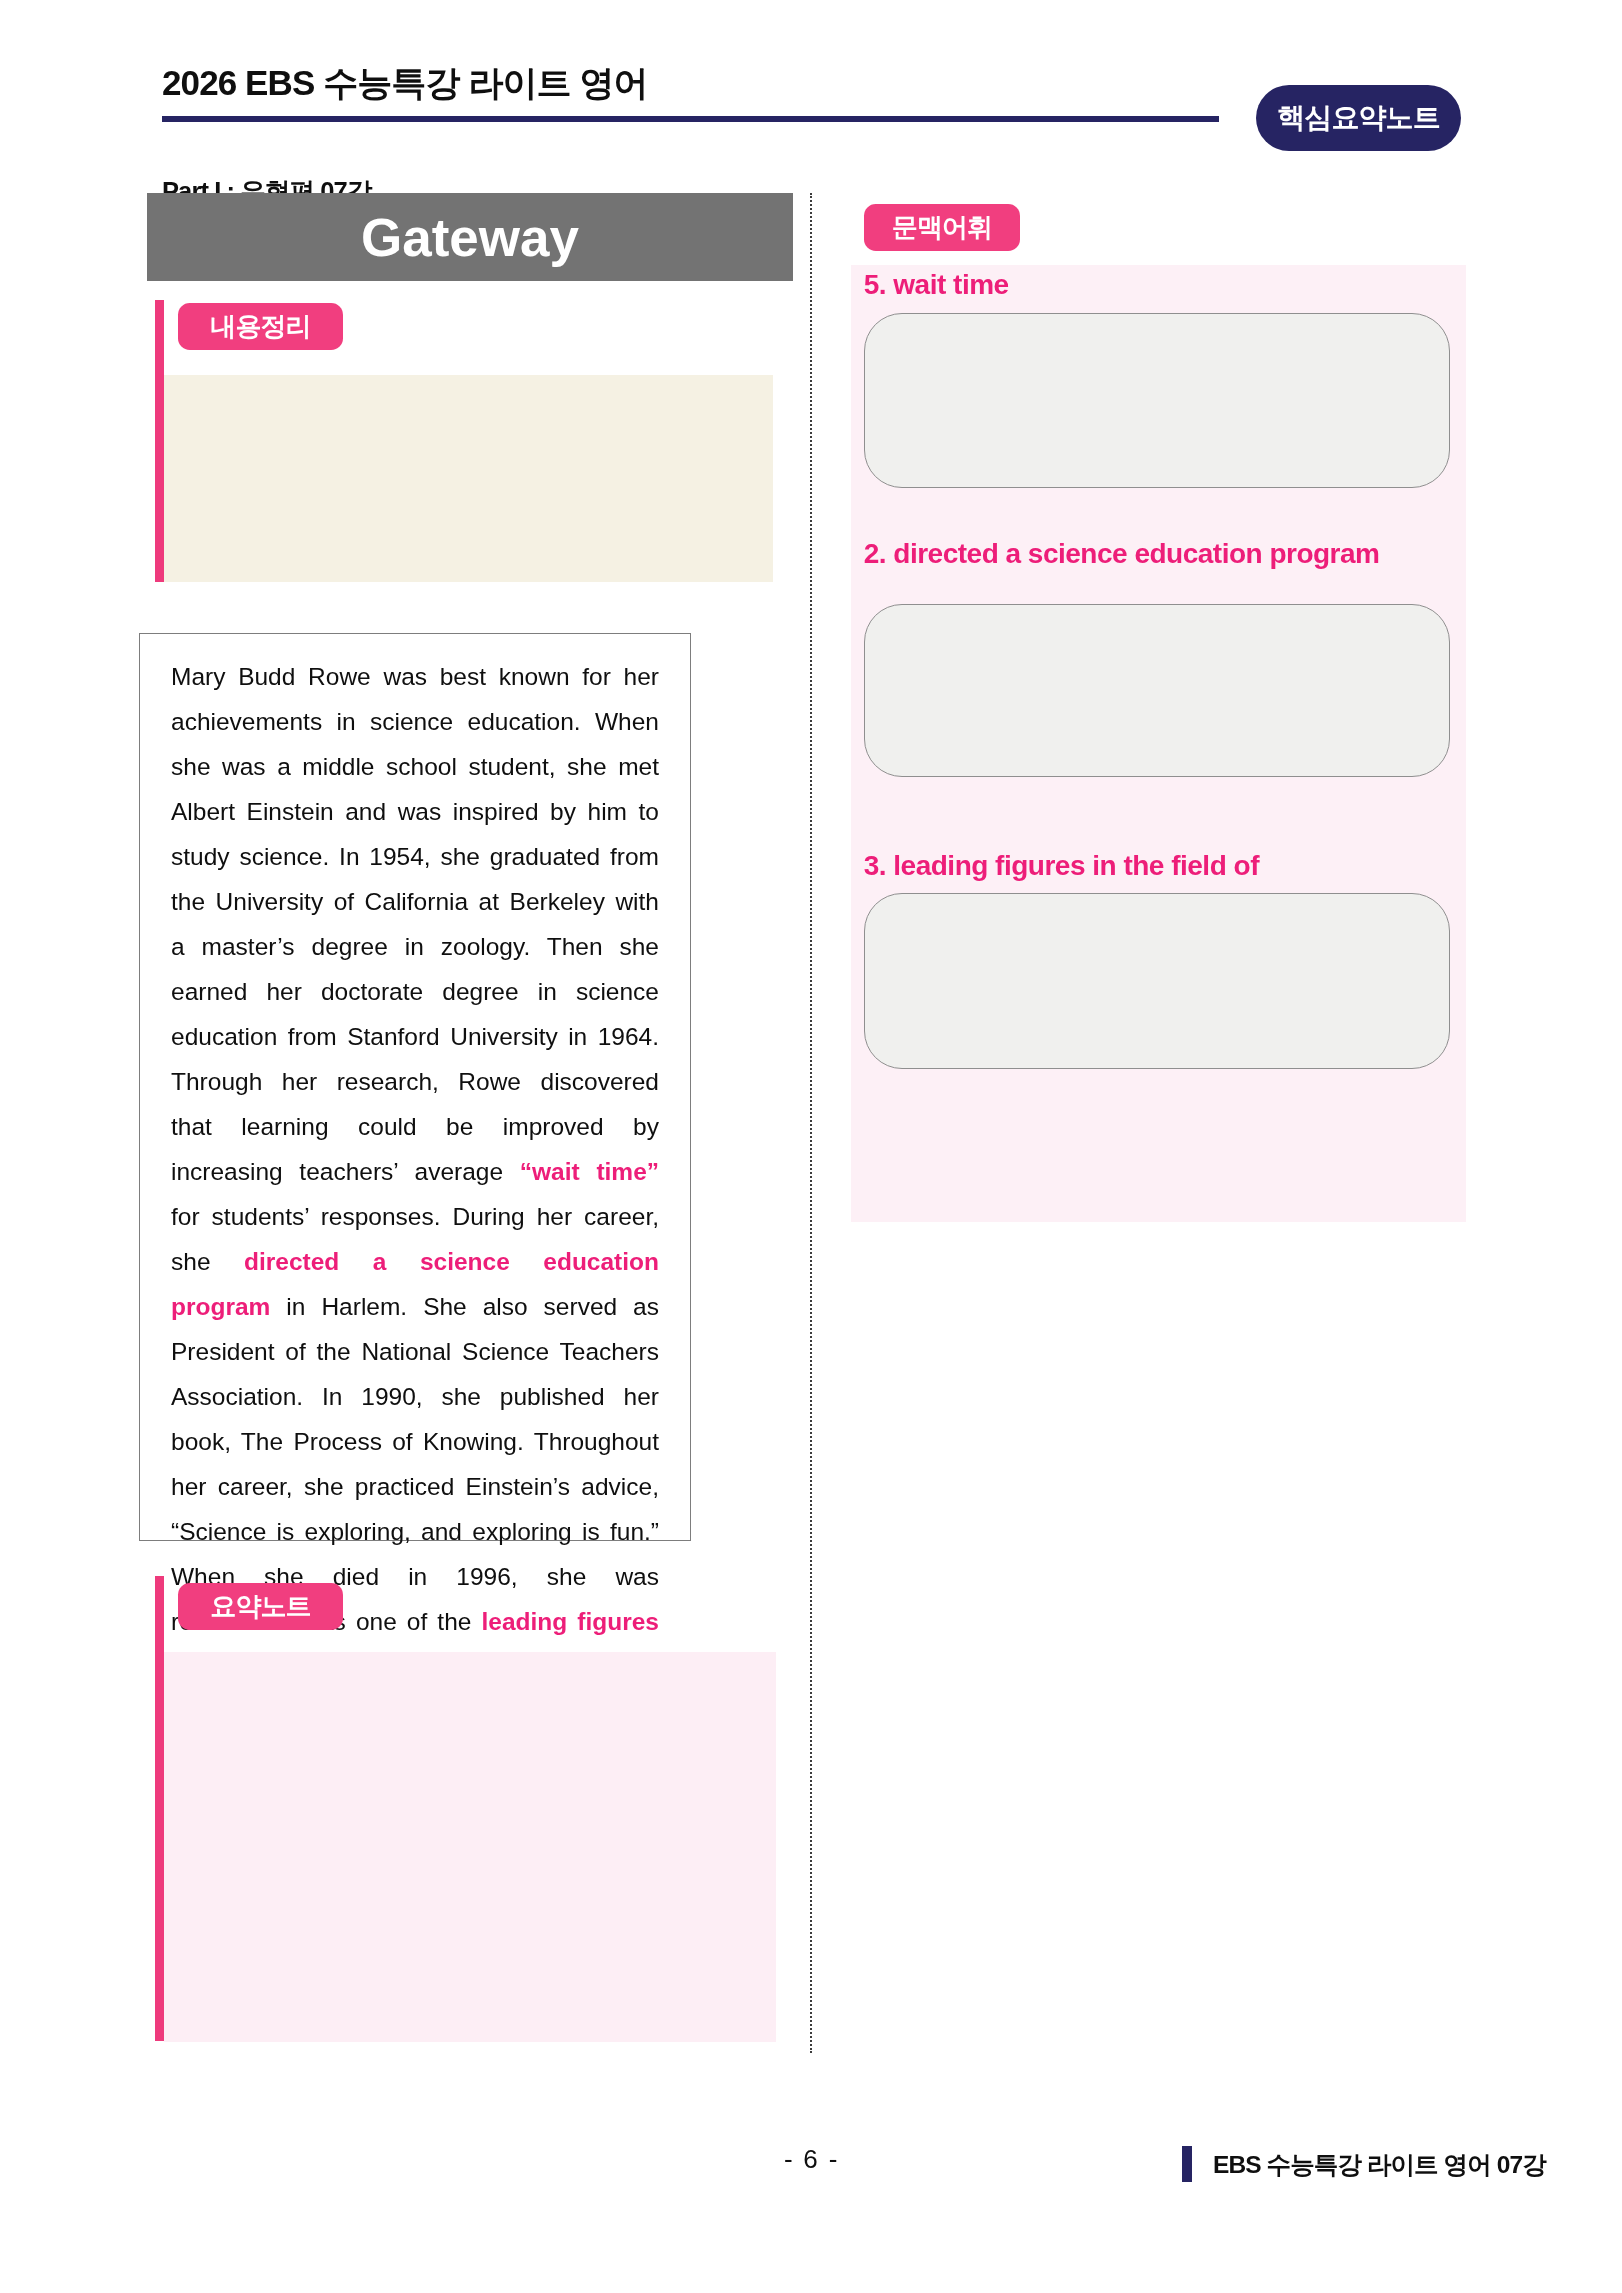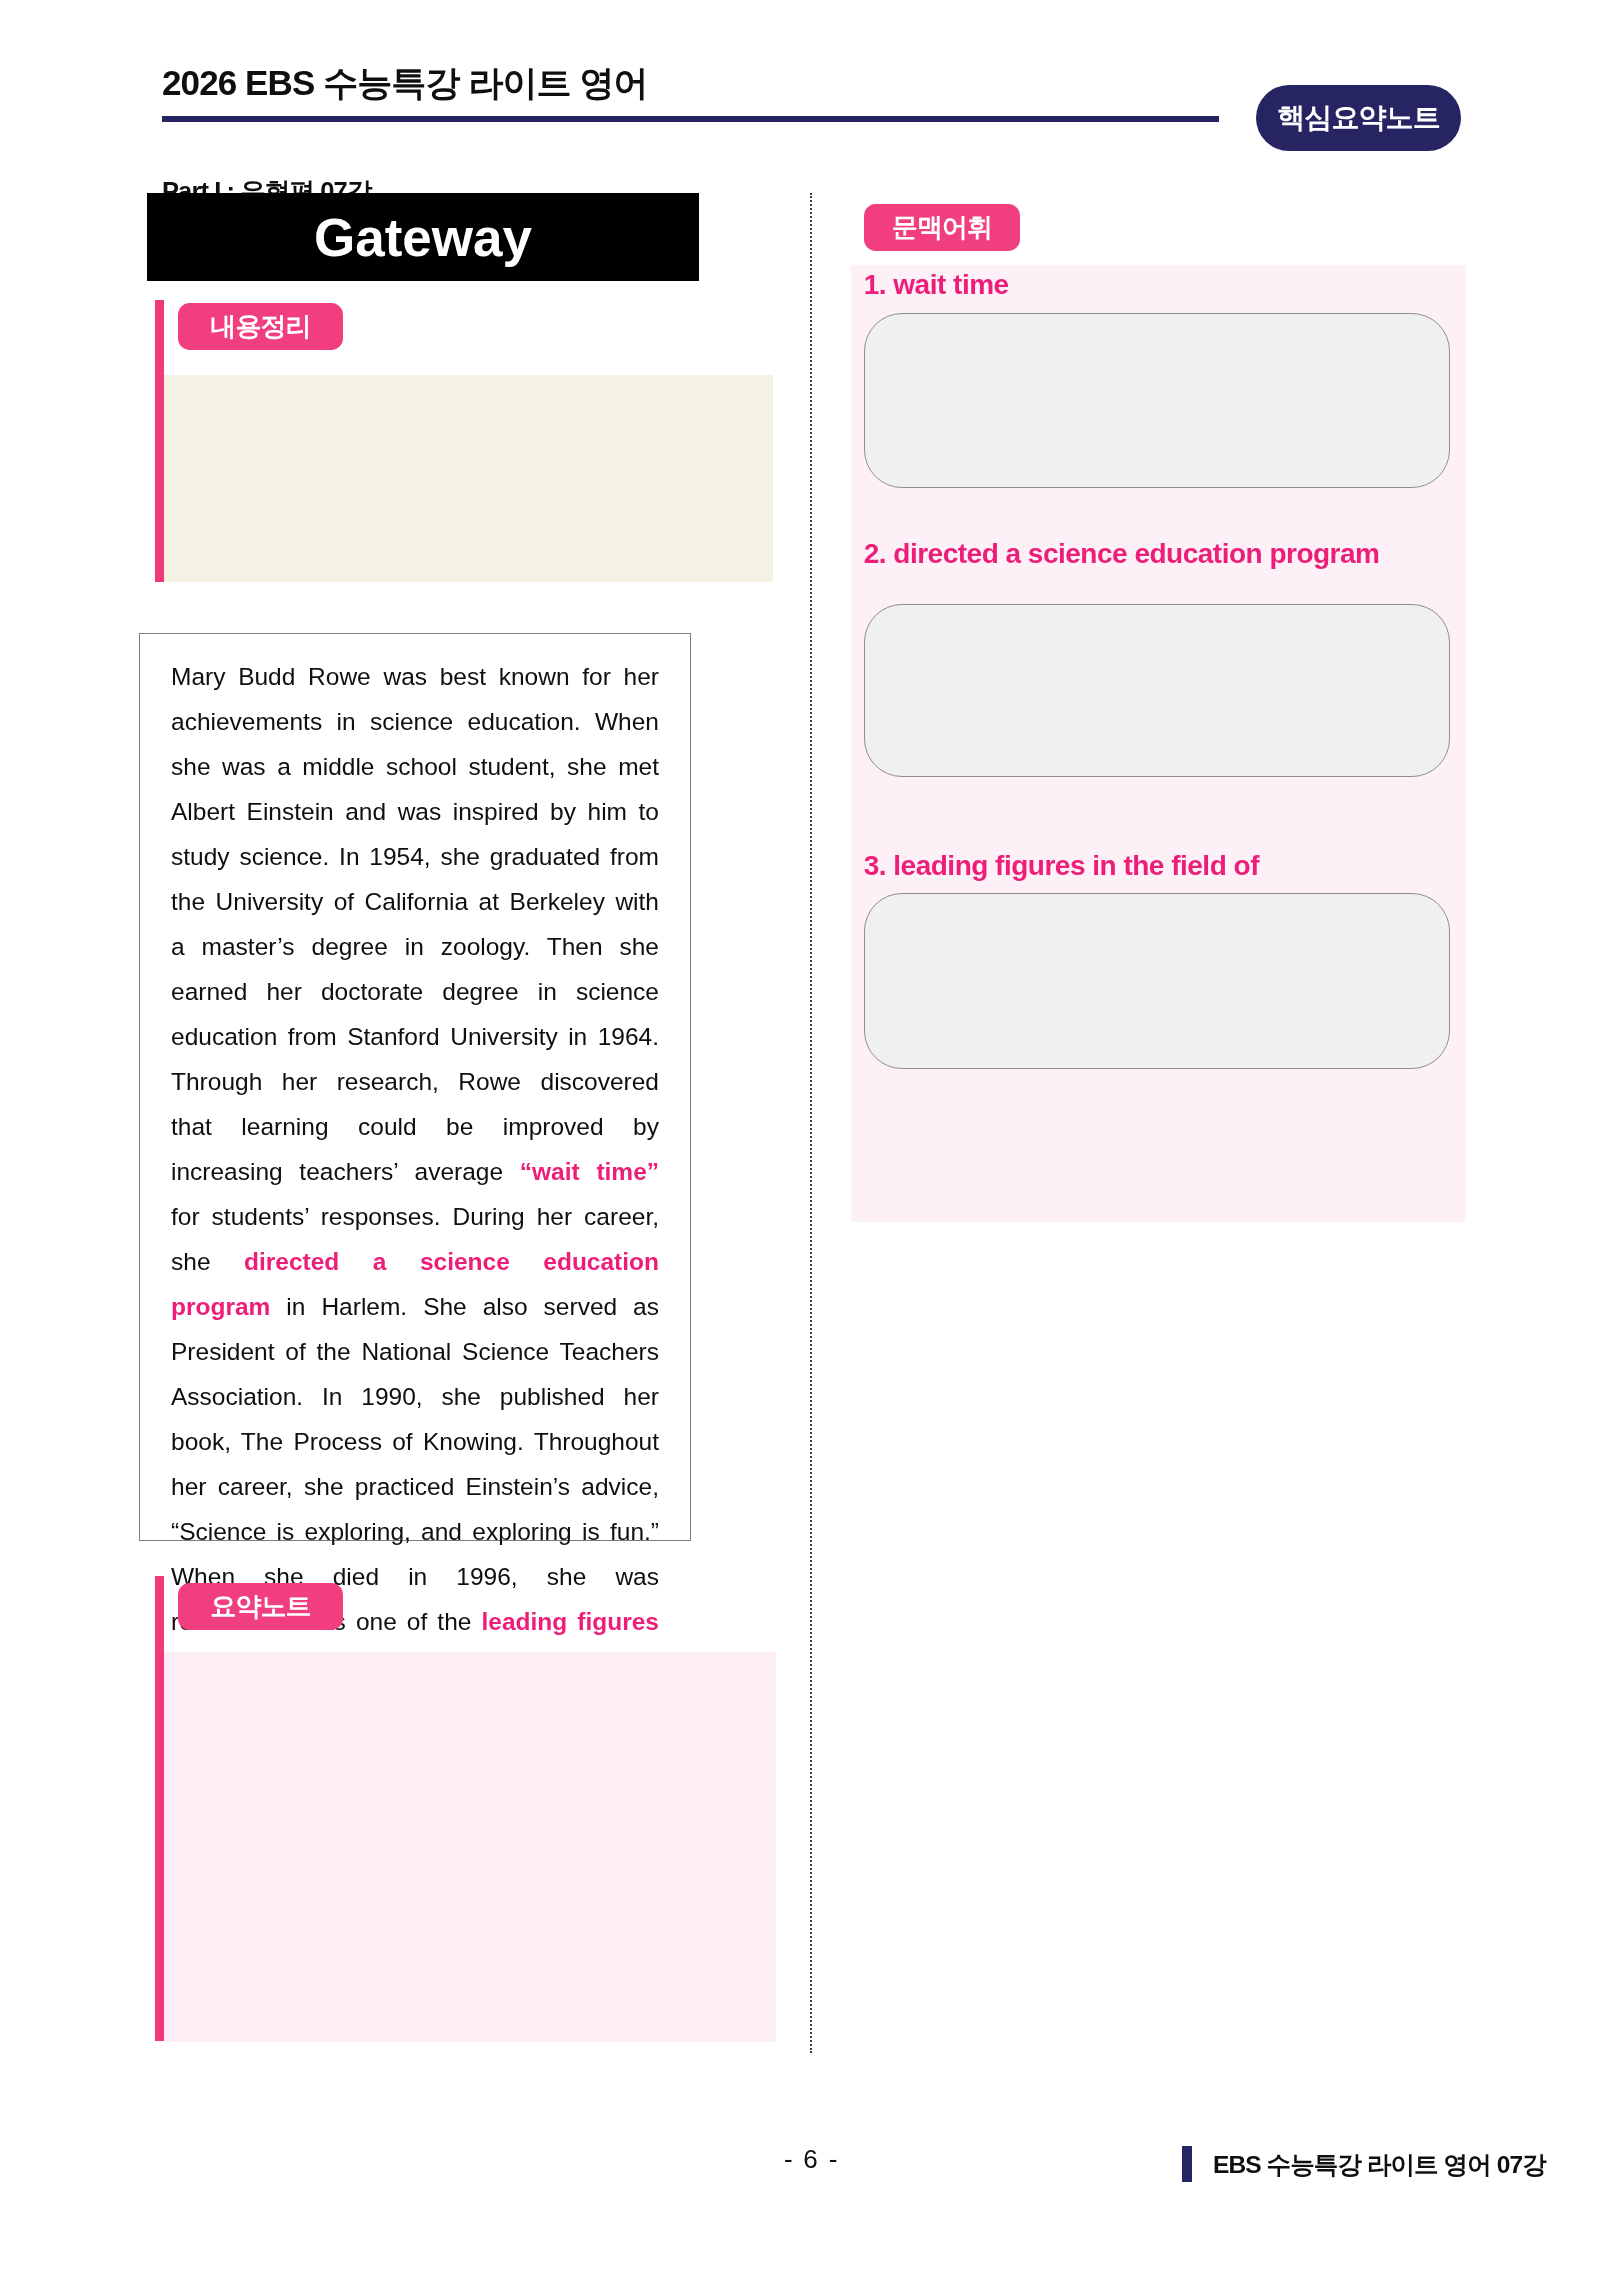"Gateway" .gateway-banner { background: #000000 -> #737373; width: 552px -> 646px }
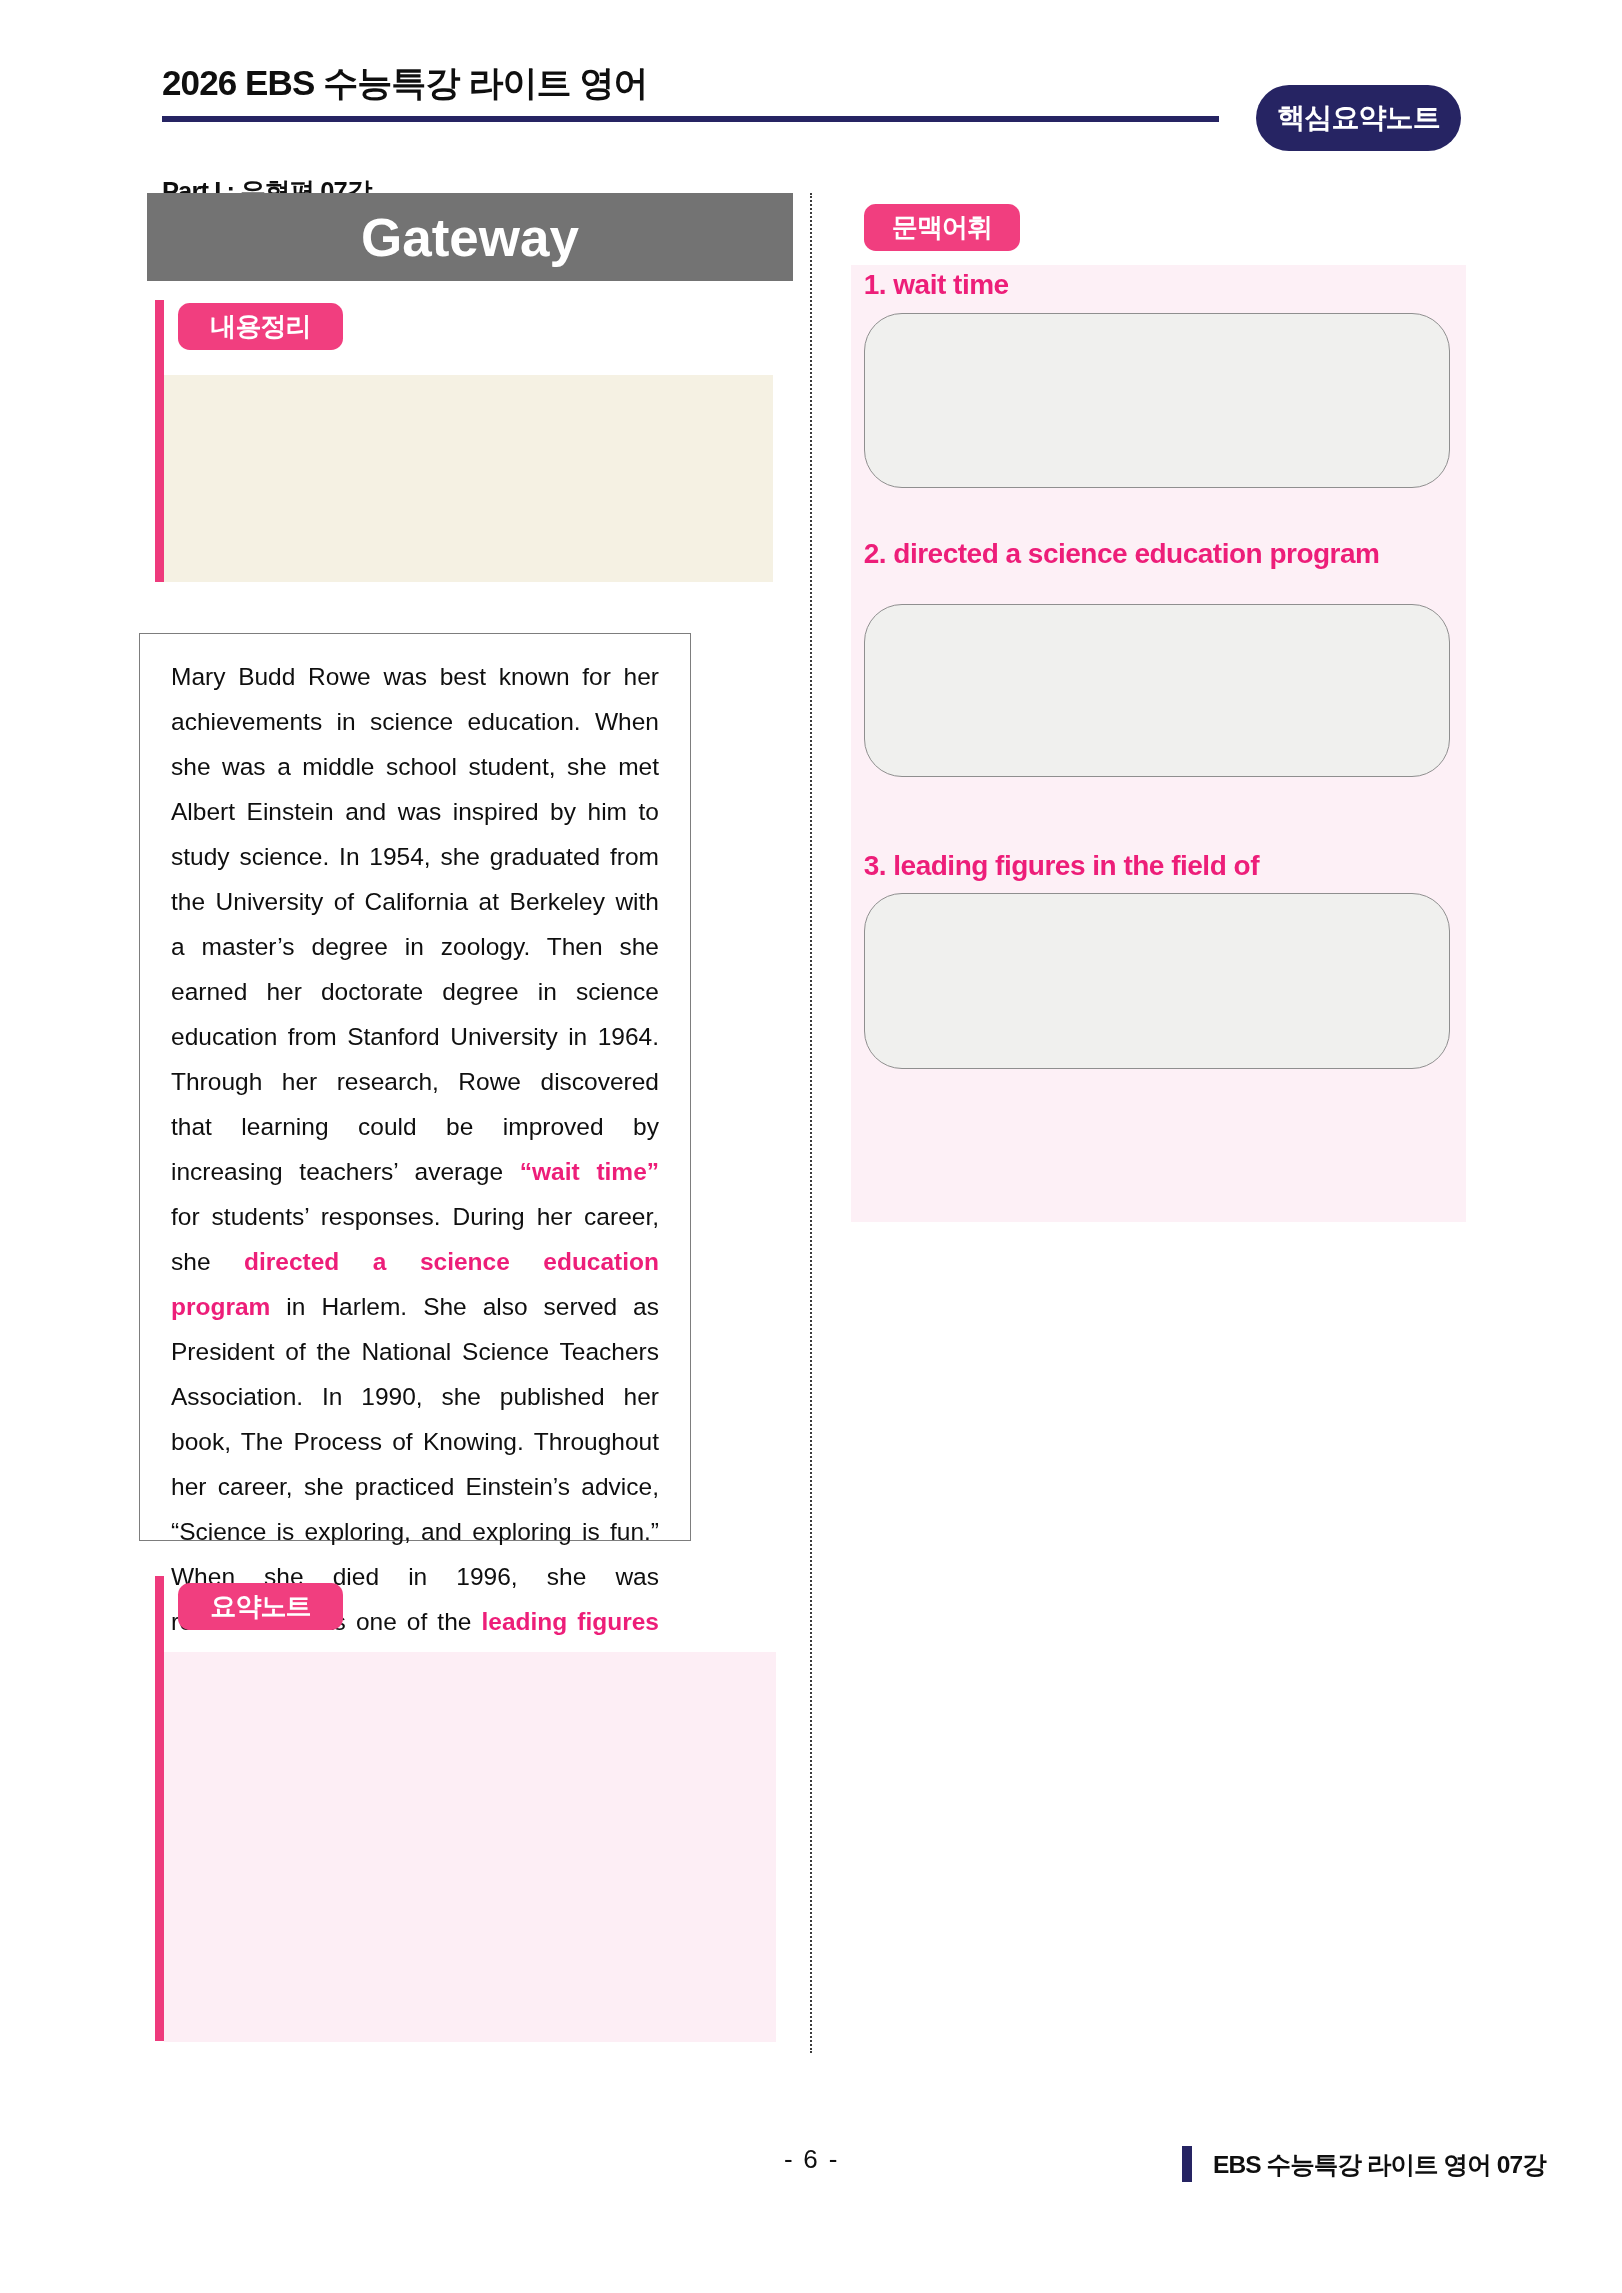"1. wait time" div.vocab-label { text: 1 -> 5 }
